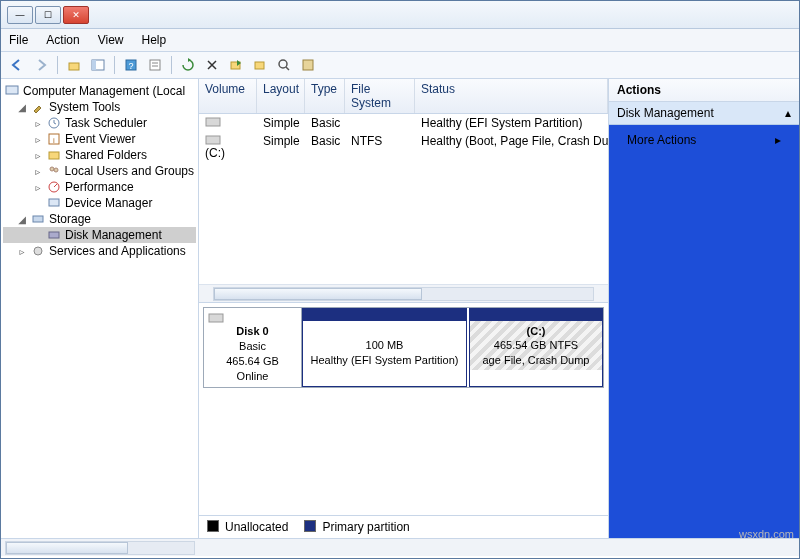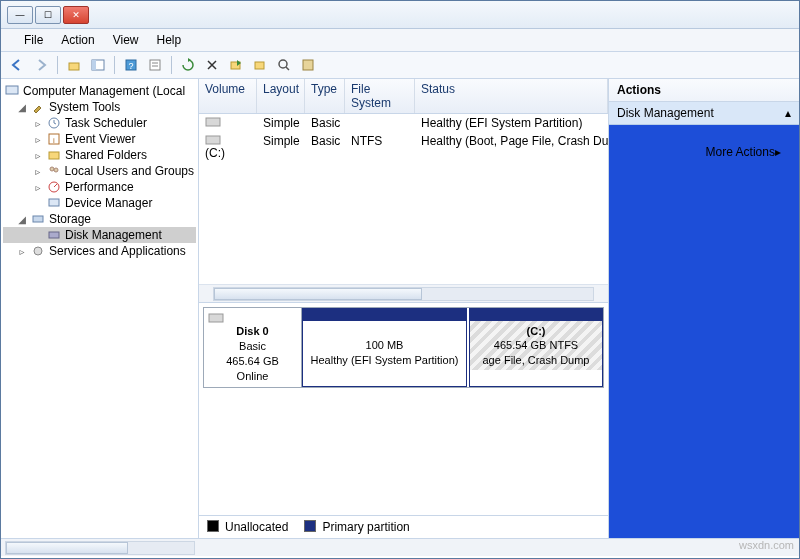"File" .menubar { padding: 2px 15px -> 2px 0 }
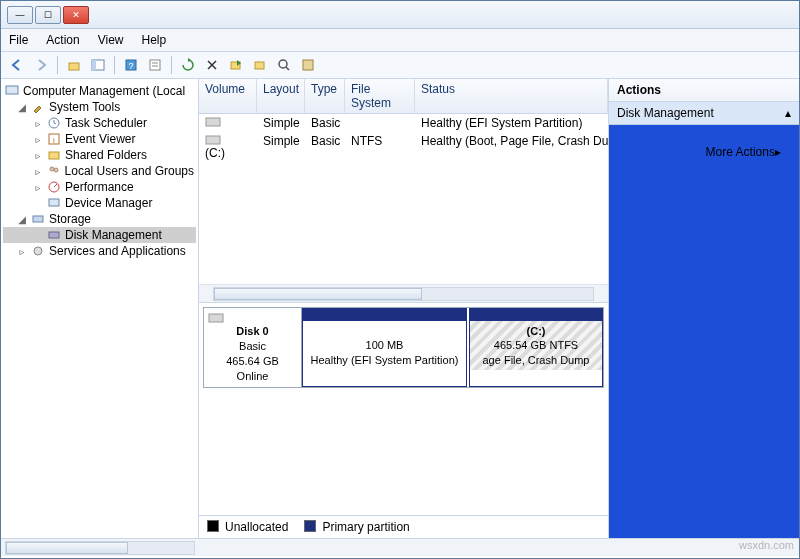"More Actions" .actions-item { justify-content: flex-end -> space-between; padding: 20px 18px -> 8px 18px }
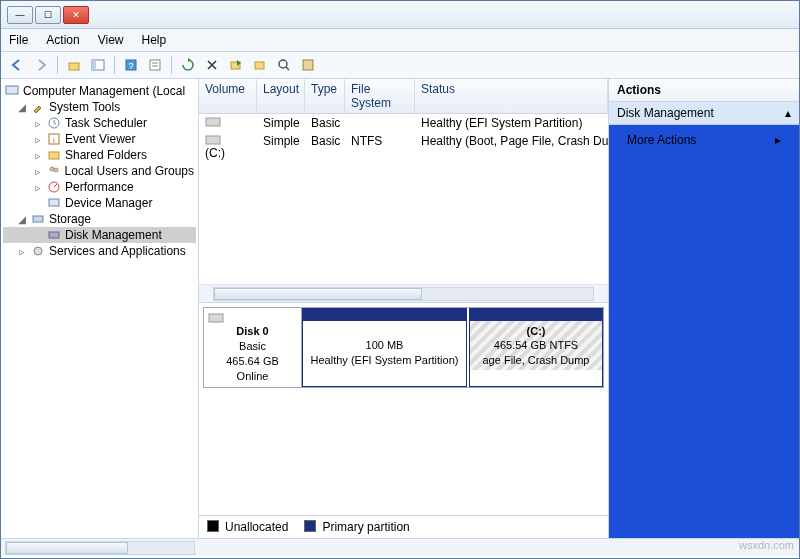"wsxdn.com" .watermark { bottom: 8px -> 19px }
